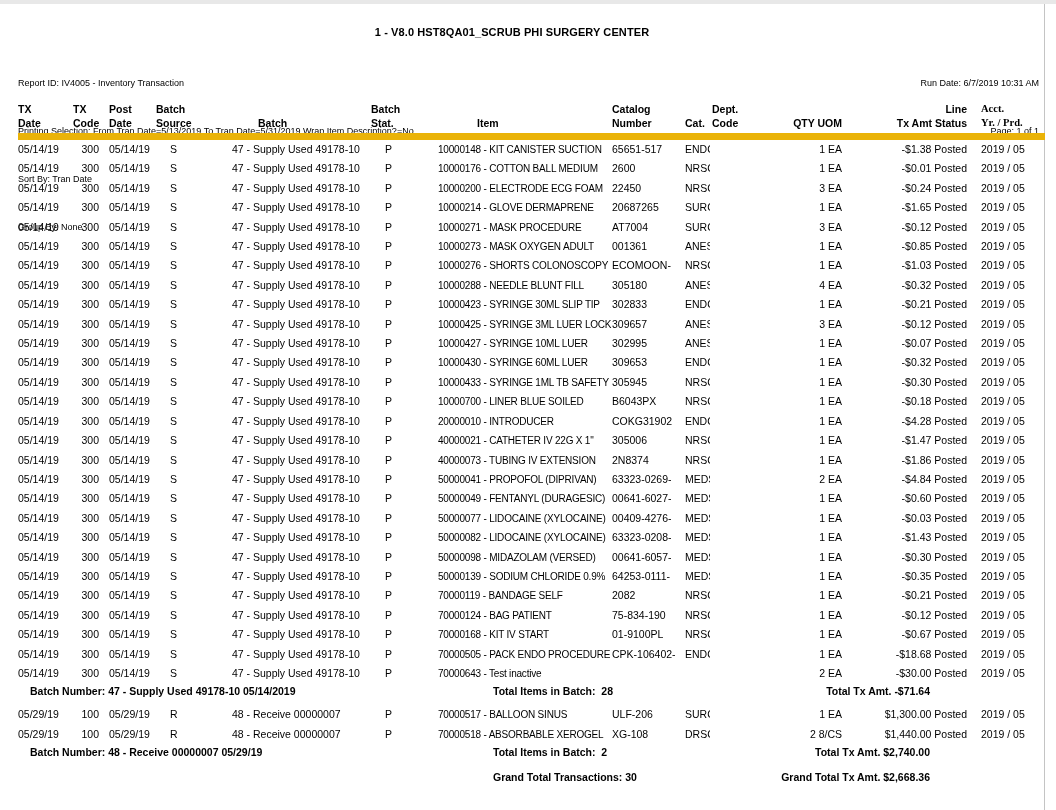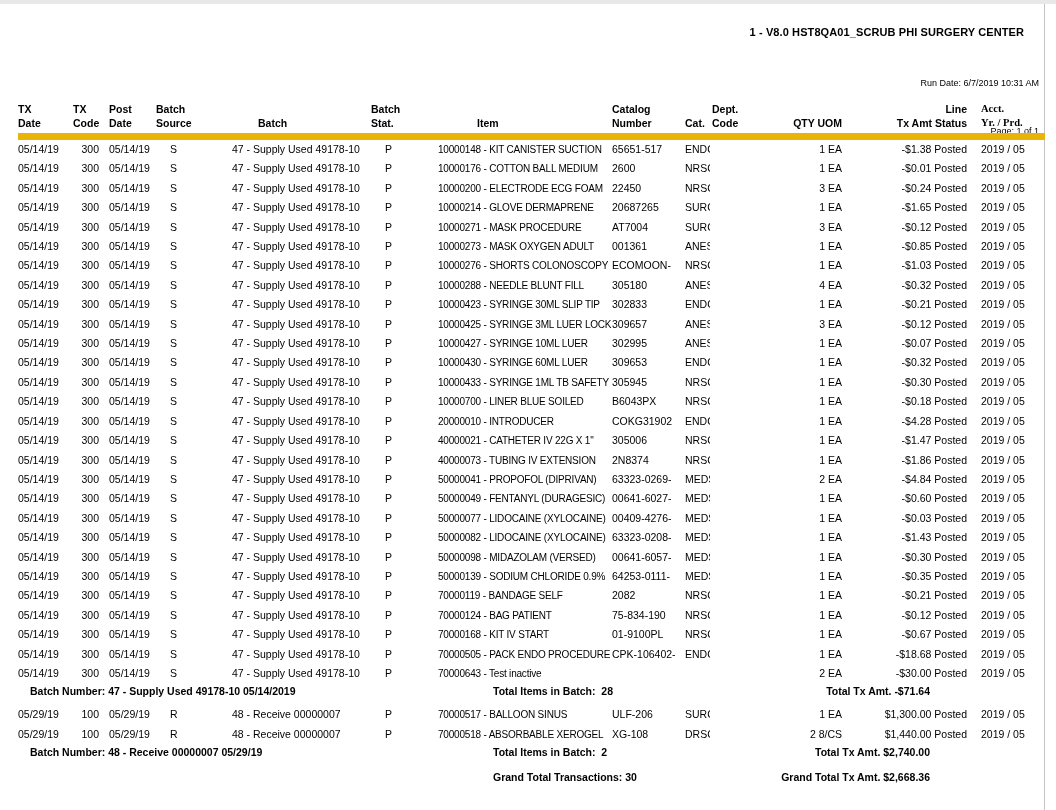"1 - V8.0 HST8QA01_SCRUB PHI" .report-title { text-align: right -> center }
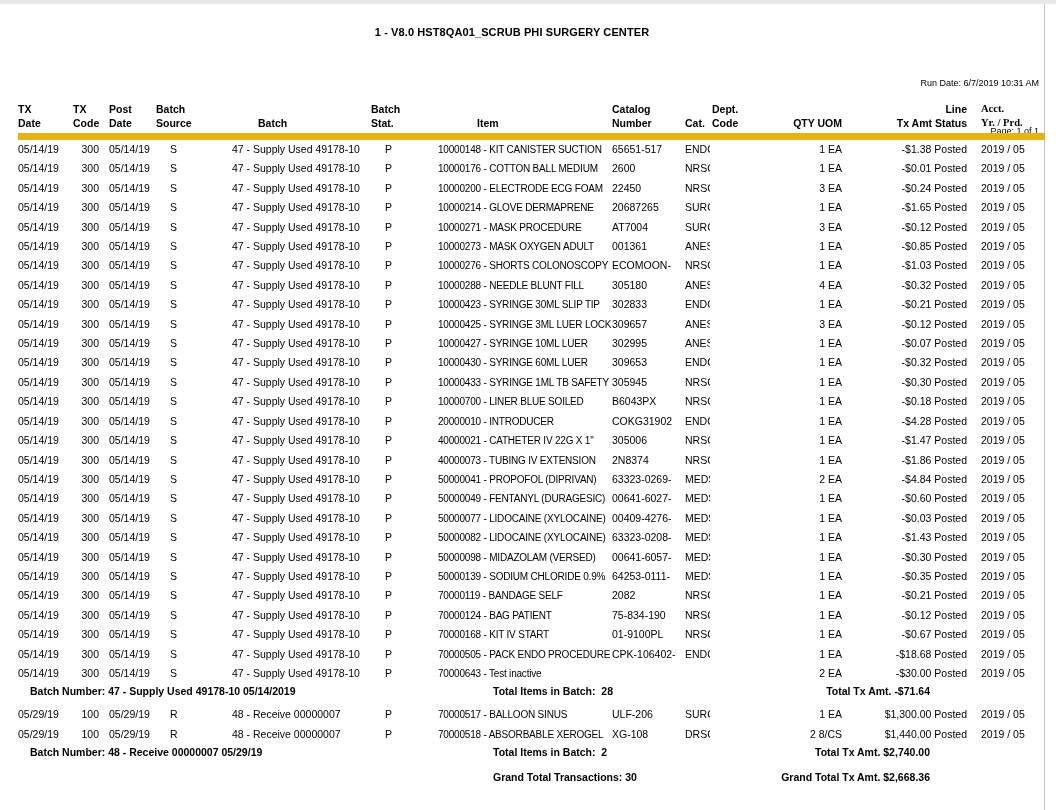"Report ID: IV4005 - Inventory" div.meta-left { html: none -> <div> <div>Report ID: IV4005 - Inventory Transaction</div> <div>Printing Selection: From Tran Date=5/13/2019 To Tran Date=5/31/2019 Wrap Item Description?=No</div> <div>Sort By: Tran Date</div> <div>Group By: None</div> </div> }
